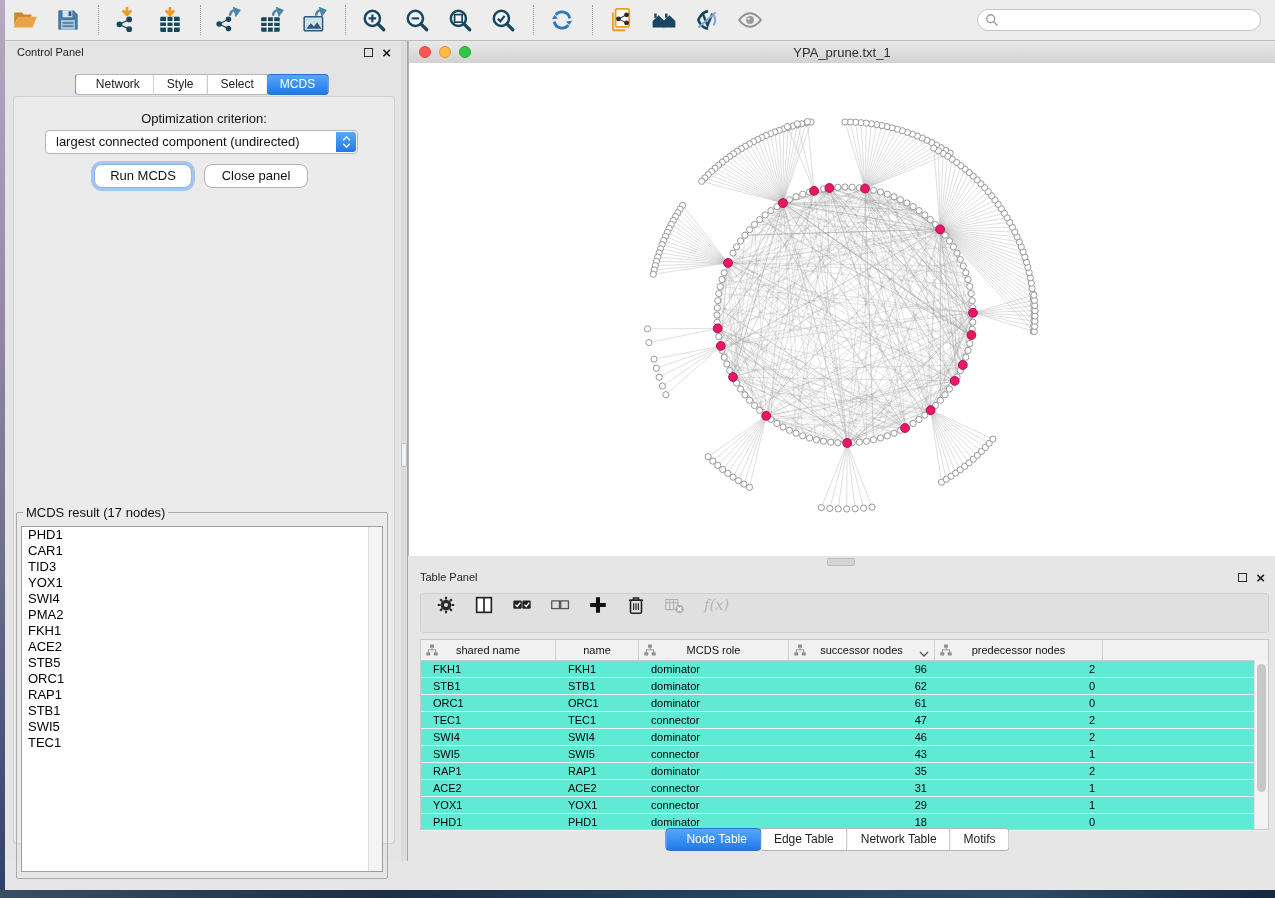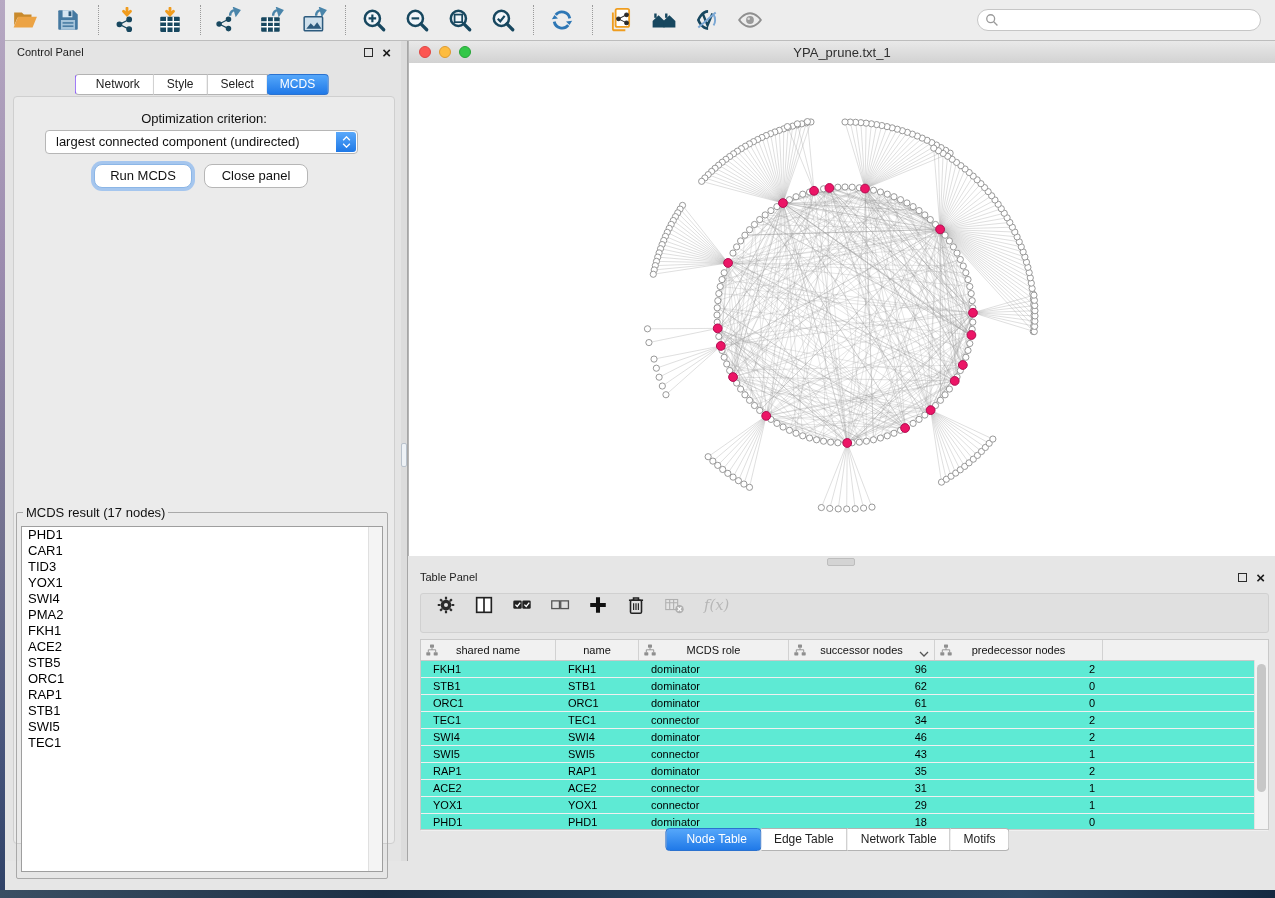"34" div.td { text: 34 -> 47 }
